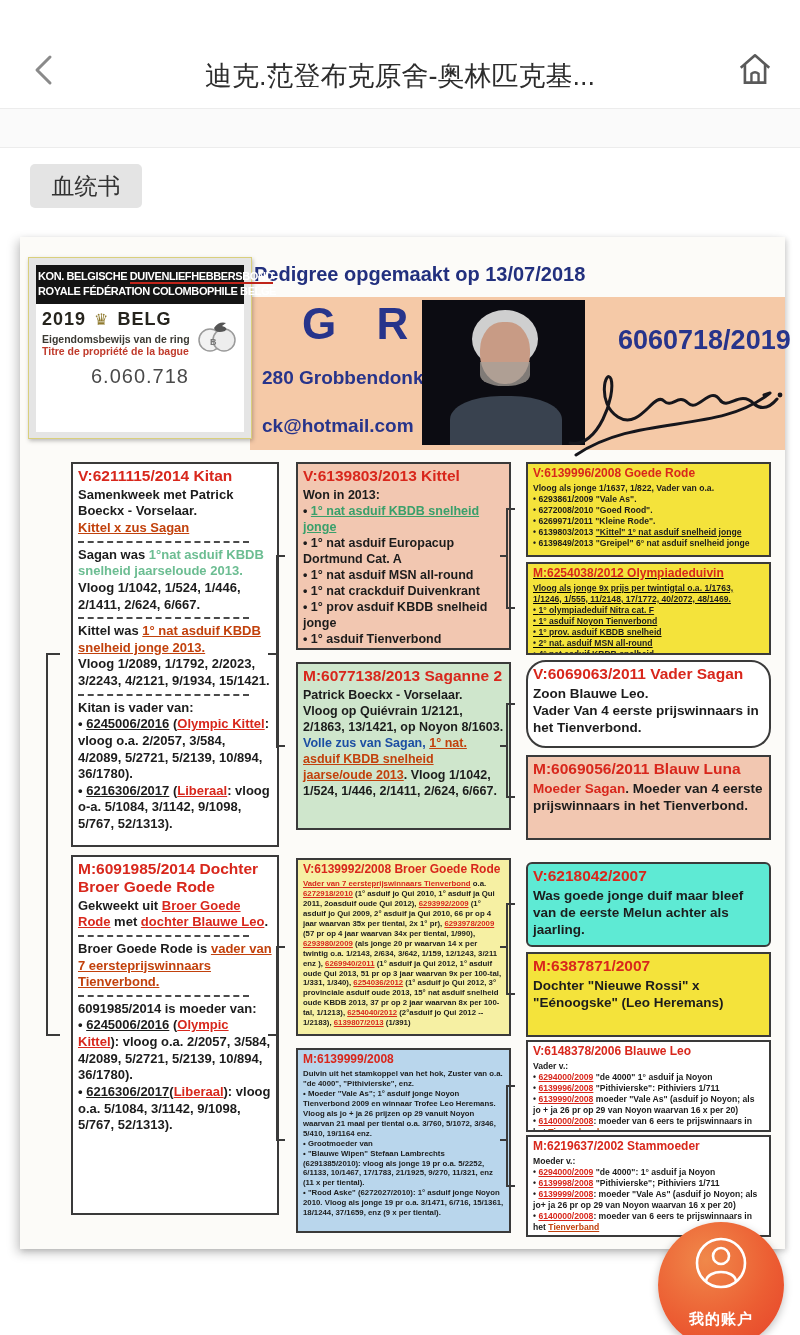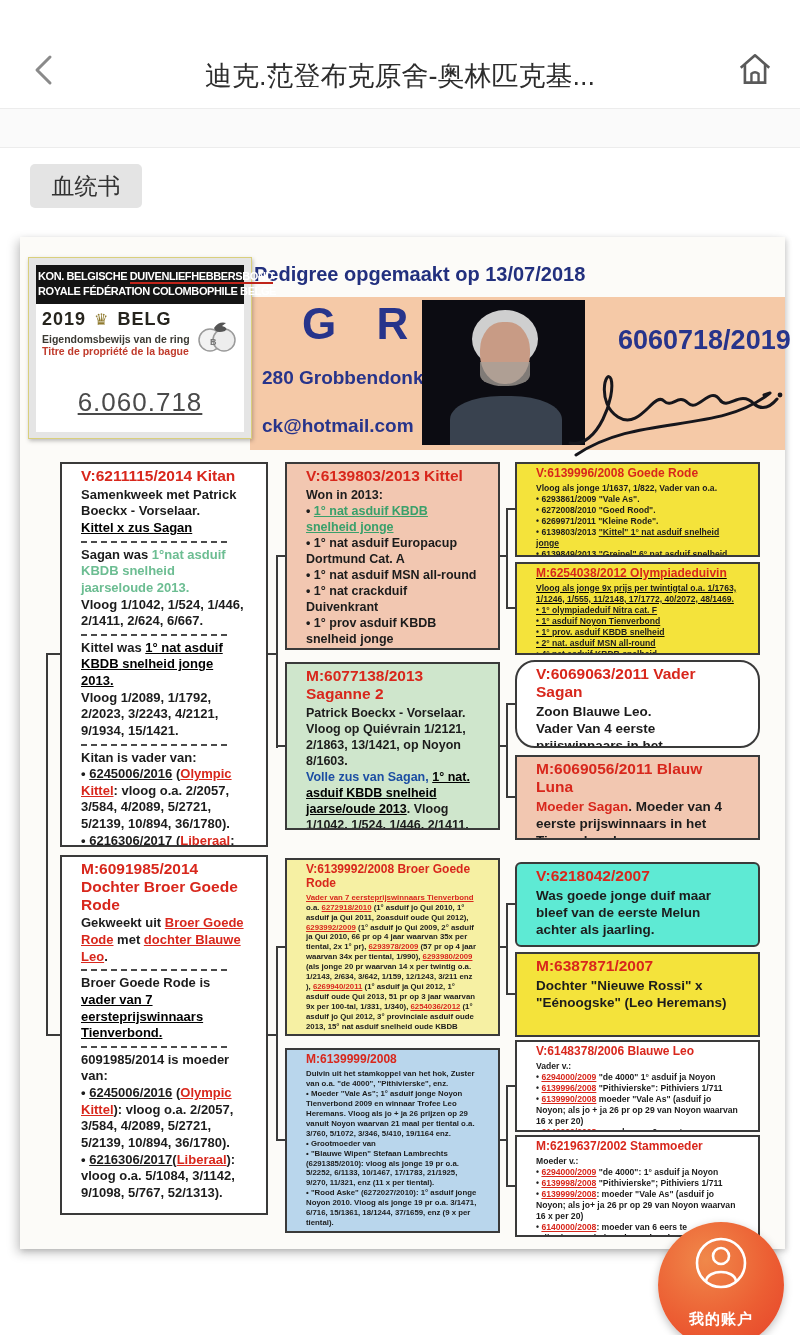"6.060.718" .stamp-ring { font-size: 26px -> 20px; margin-top: 30px -> 8px; text-decoration: underline -> none }
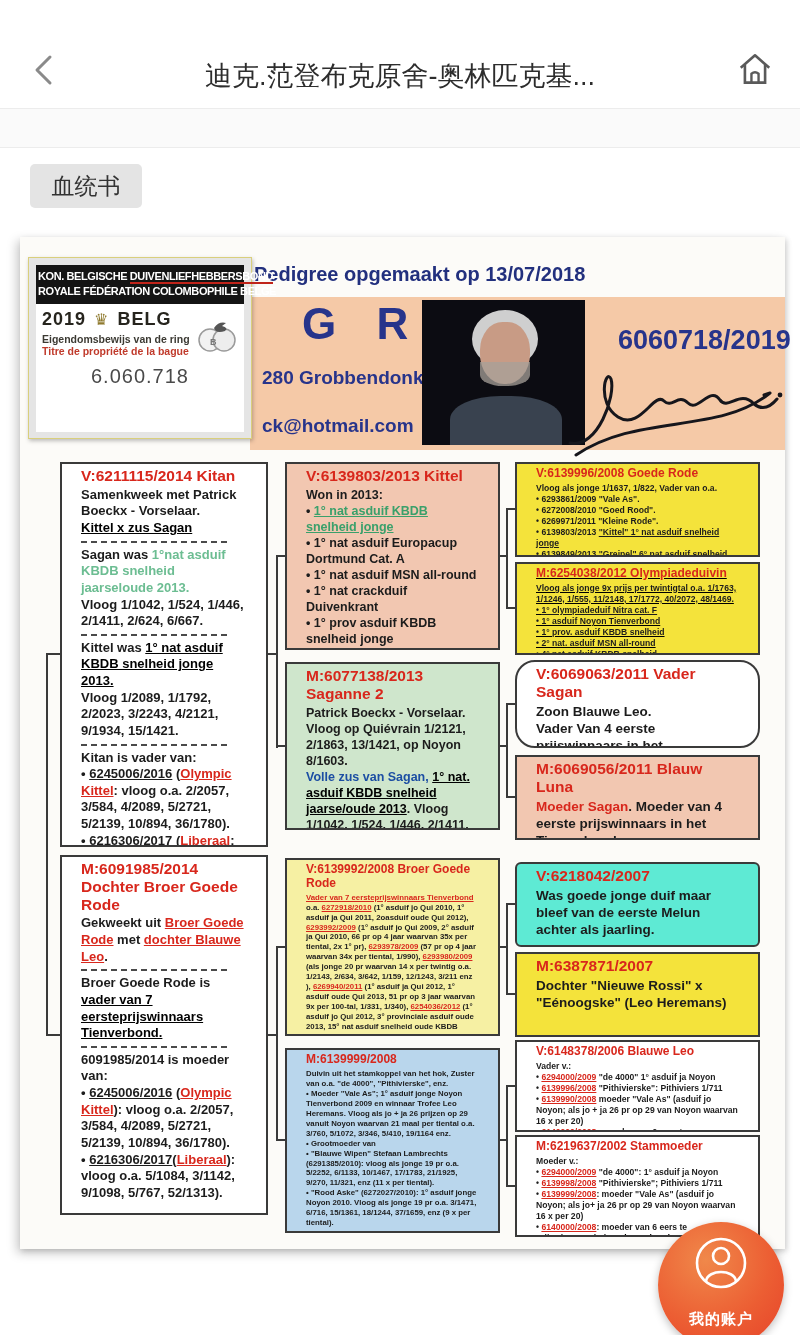"V:6211115/2014 Kitan" .pbox { margin-left: none -> 11px; padding: 3px 19px -> 3px 5px }
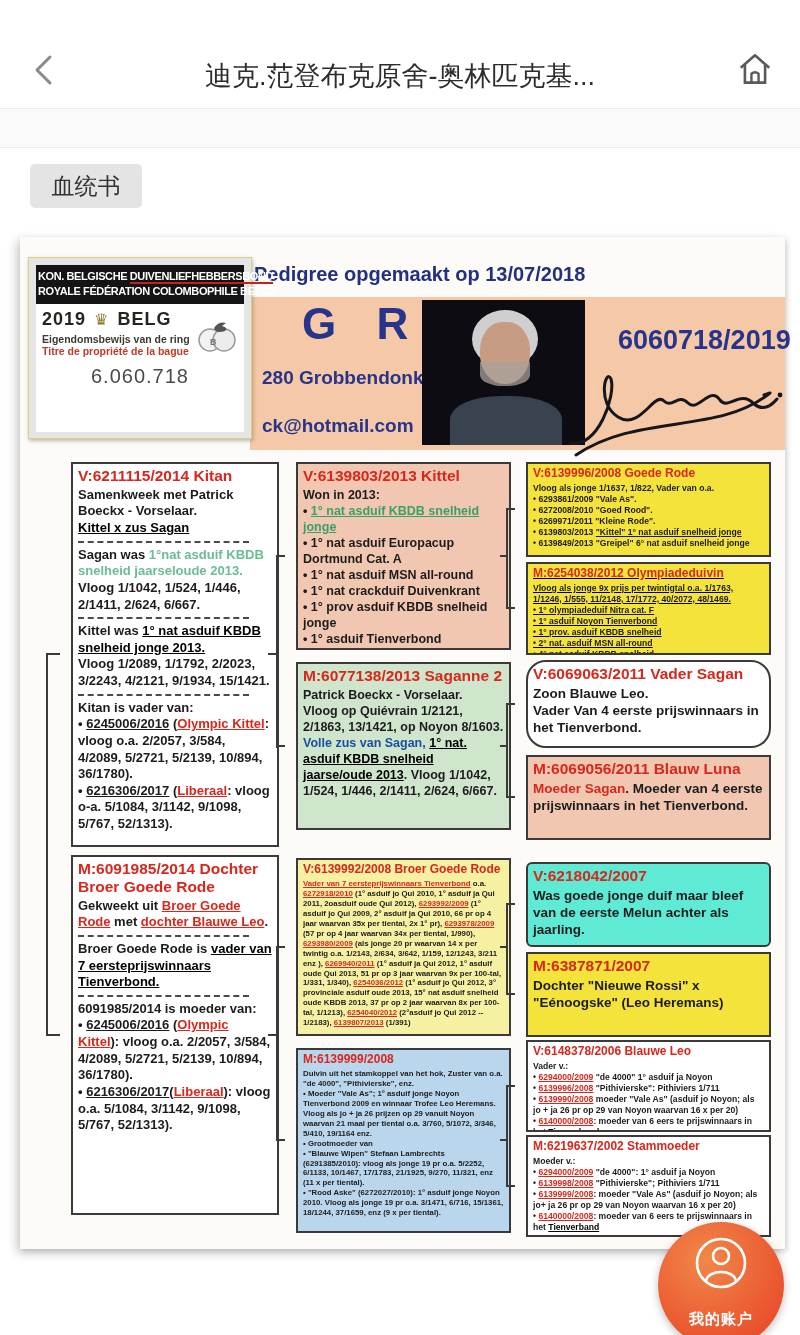"Kittel x zus Sagan" .s-bu { color: #000000 -> #c2410c }
